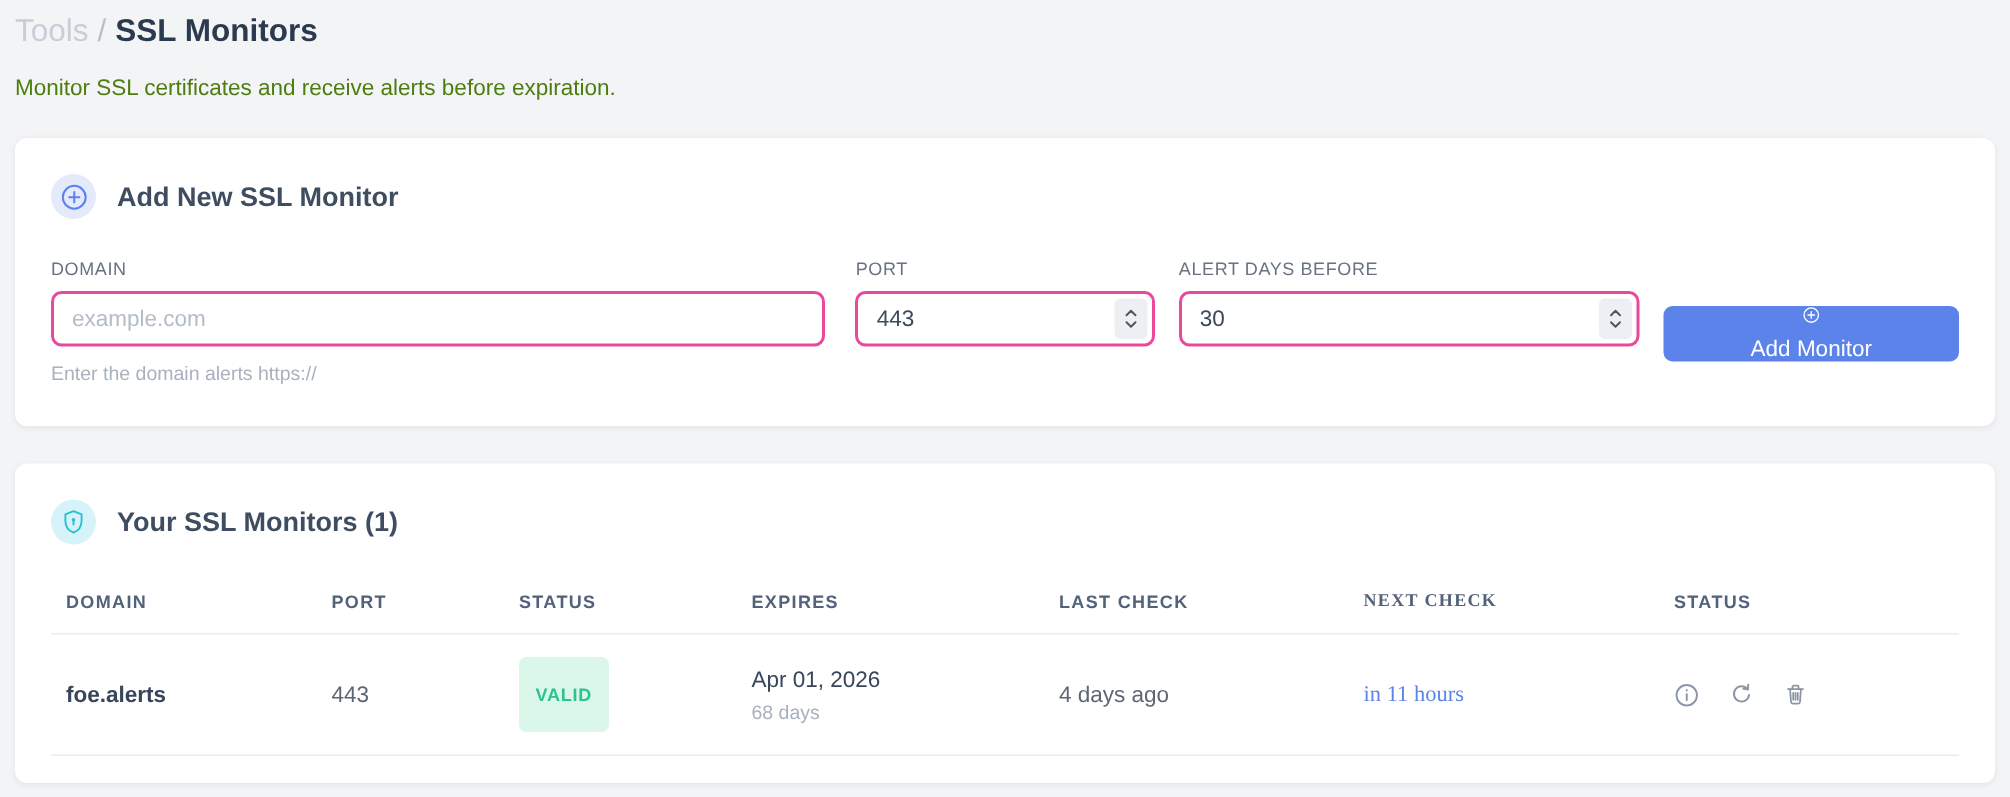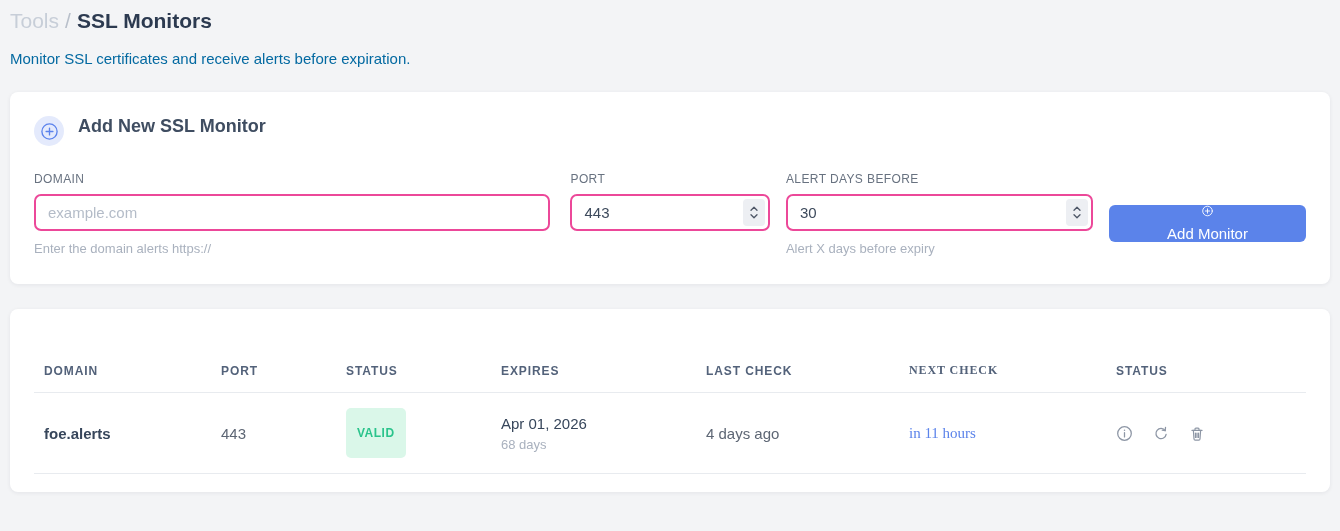"Monitor SSL certificates and receive" .subtitle { color: #0369a1 -> #4d7c0f }
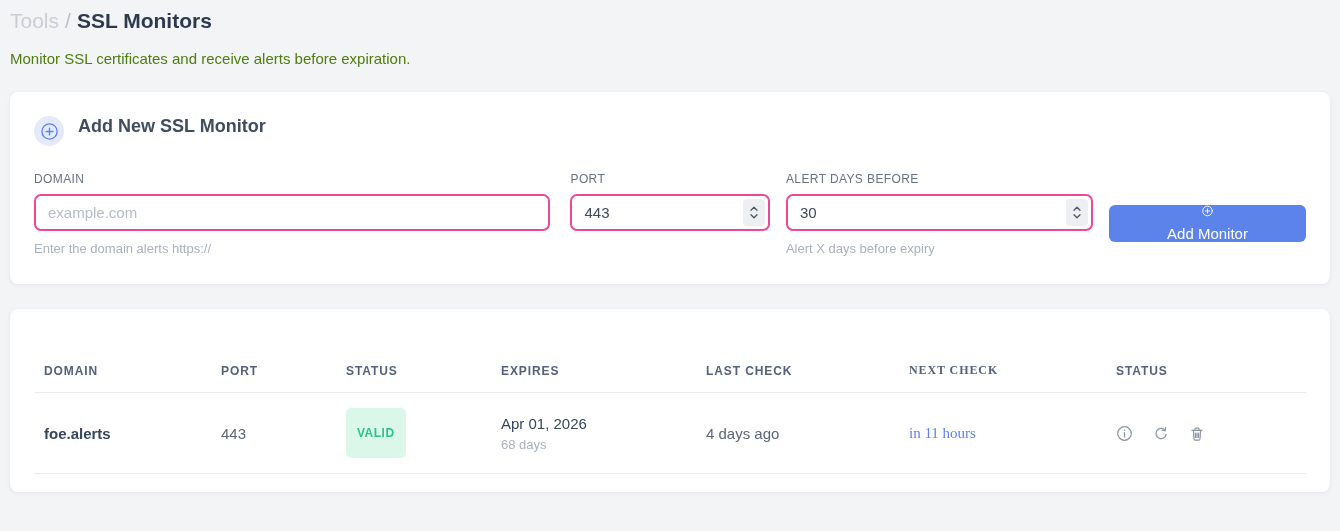"Add New SSL Monitor" .card-header { align-items: none -> center }
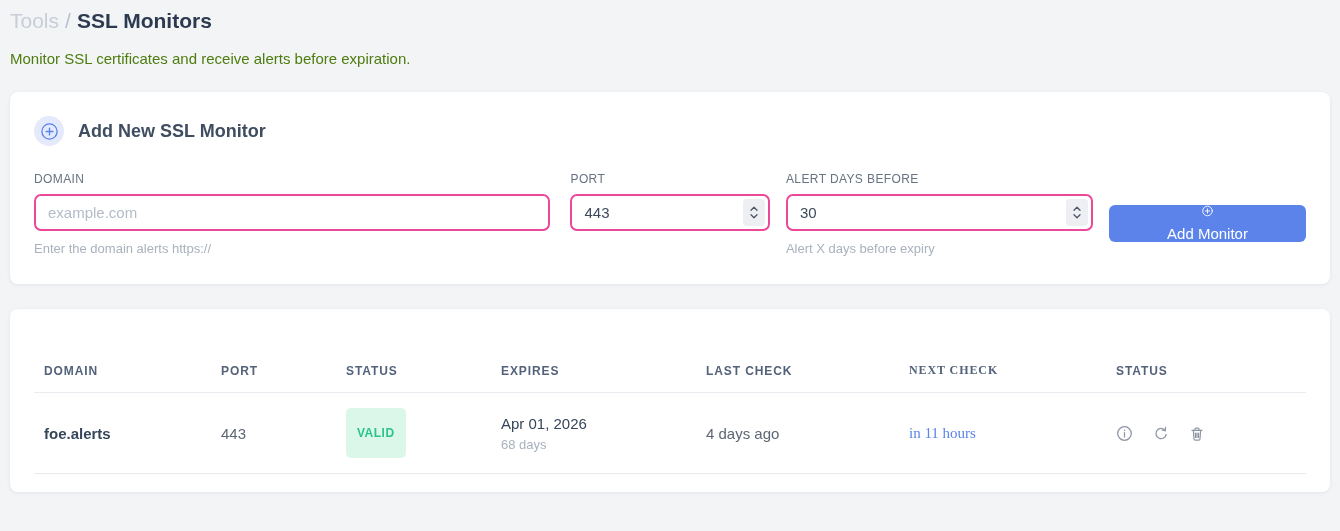"Alert X days before expiry" div.helper { html: <div>Alert X days before expiry</div> -> none }
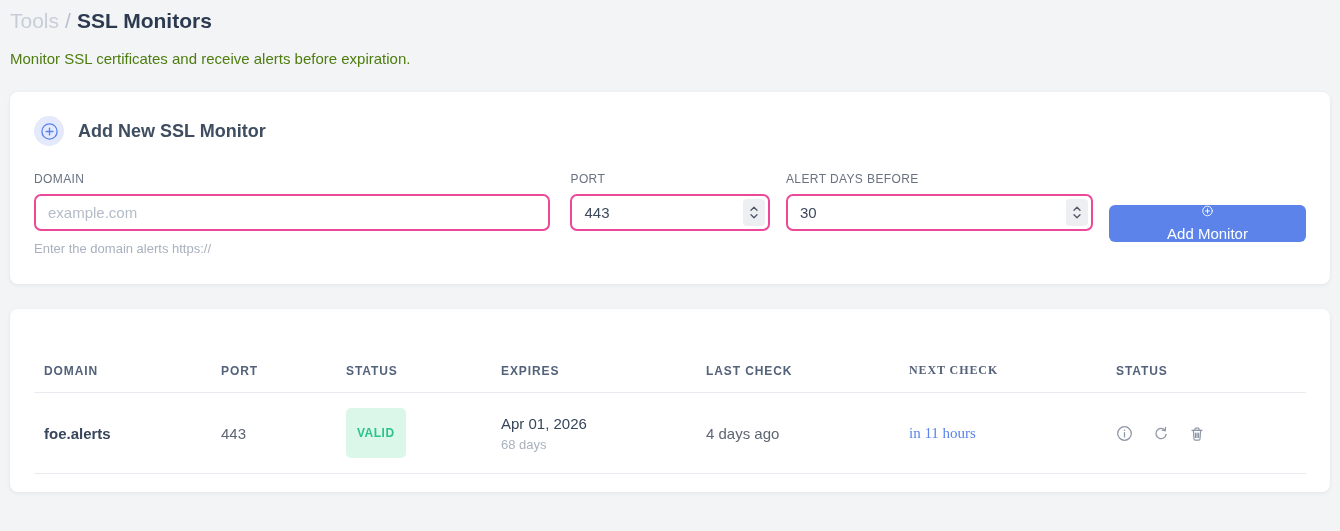"Your SSL Monitors (1)" div.card-header { html: none -> <div> <span> <svg> <path></path> <circle></circle> <line></line> </svg> </span> <span>Your SSL Monitors (1)</span> </div> }
